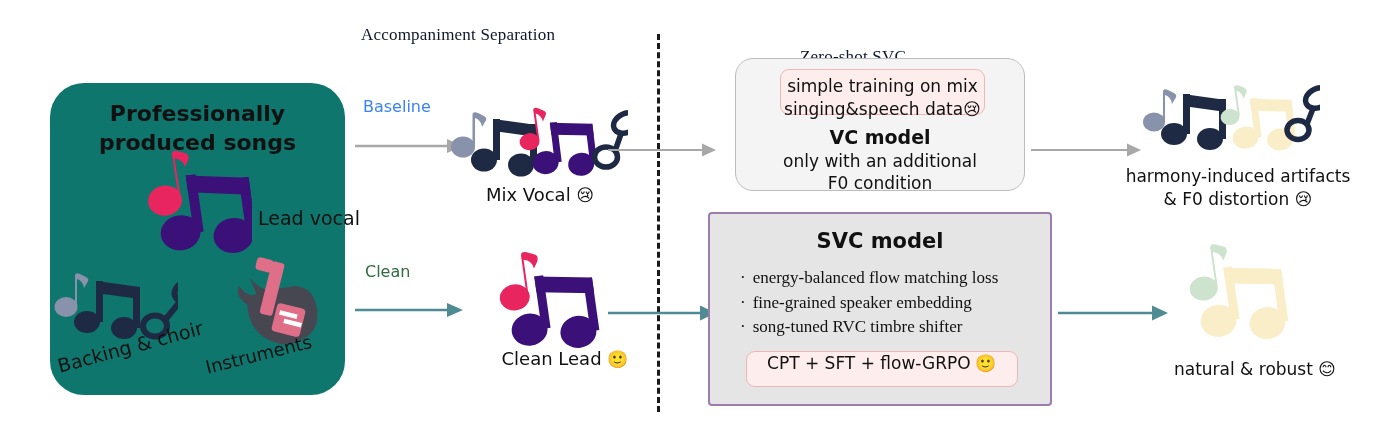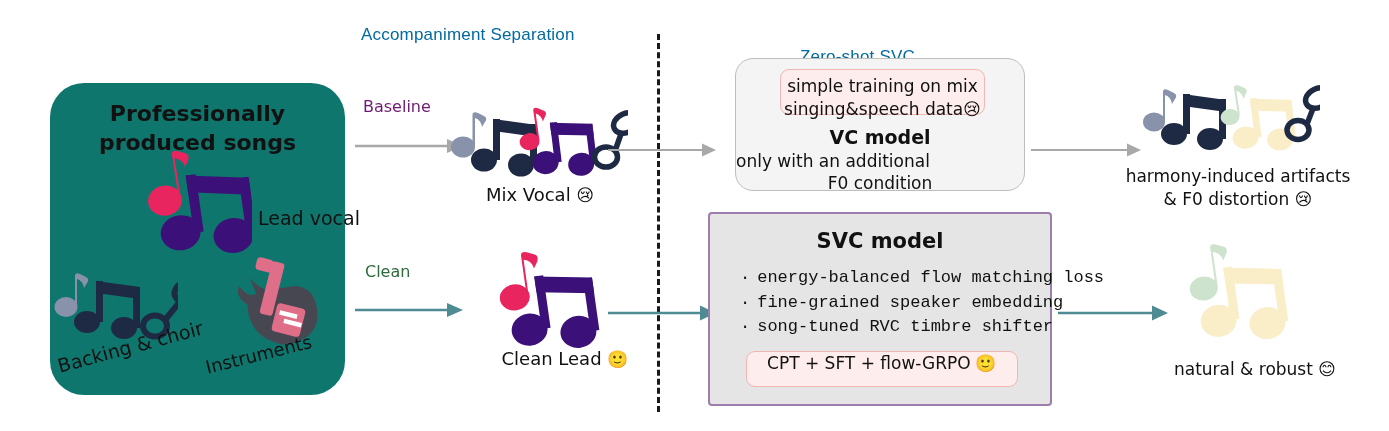"Accompaniment Separation" .section-header { color: #0369a1 -> #0f172a; font-family: Liberation Sans, sans-serif -> Liberation Serif, serif }
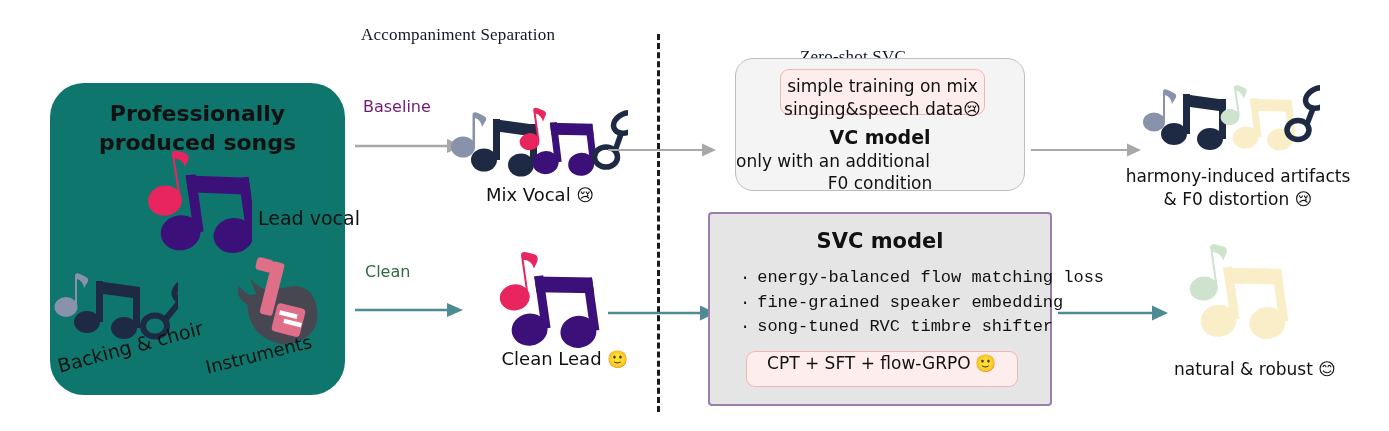"Baseline" .flow-label.baseline { color: #701a75 -> #3b82f6 }
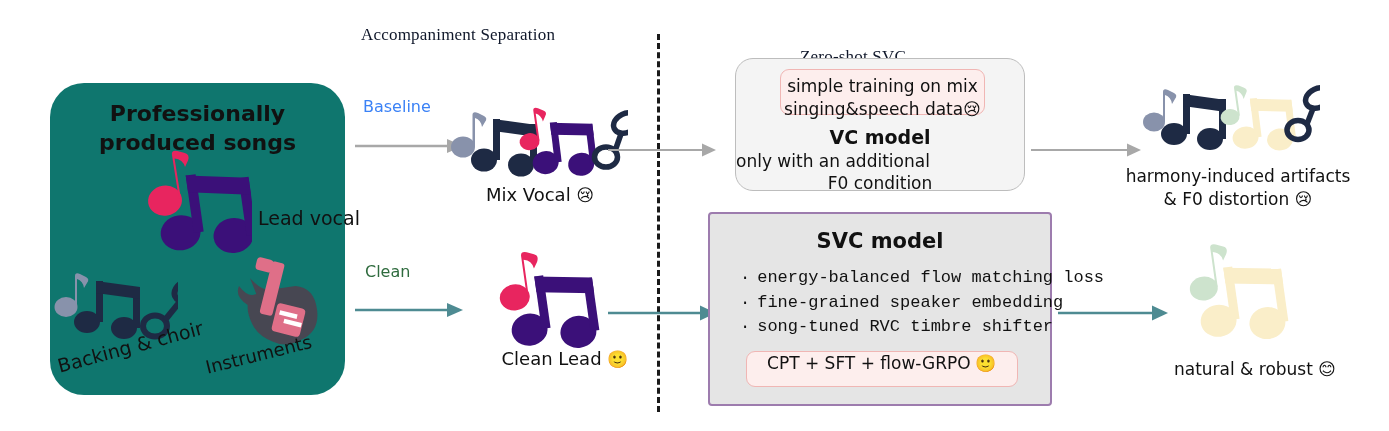"only with an additional" div.abs { text-align: left -> center }
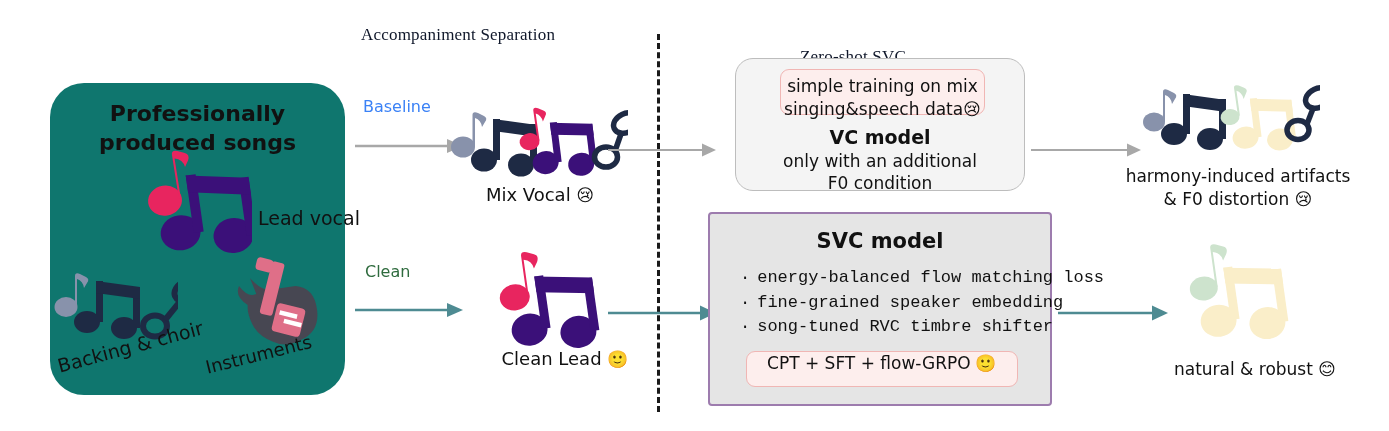"· energy-balanced flow matching loss" .bullets { font-family: Liberation Mono, monospace -> Liberation Serif, serif }
